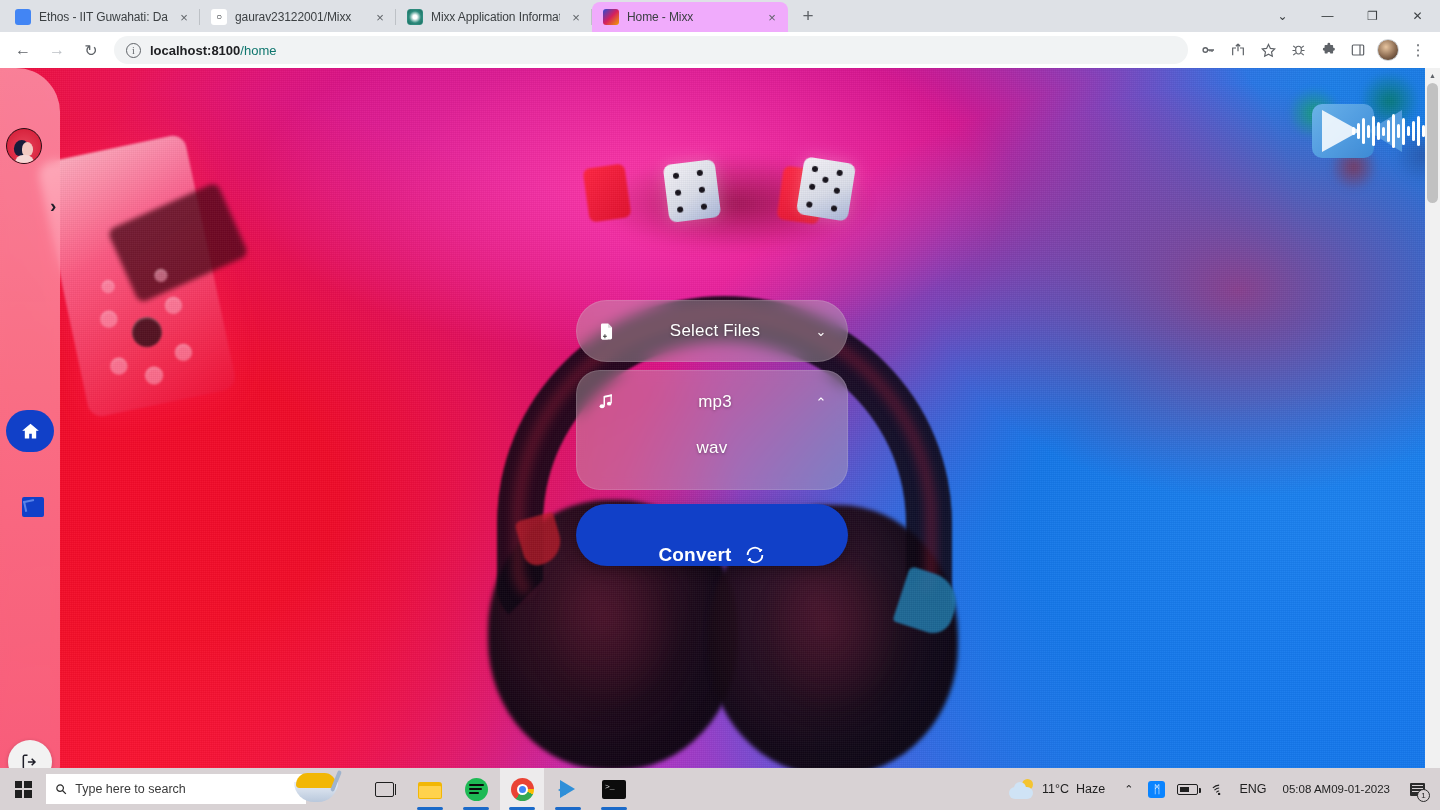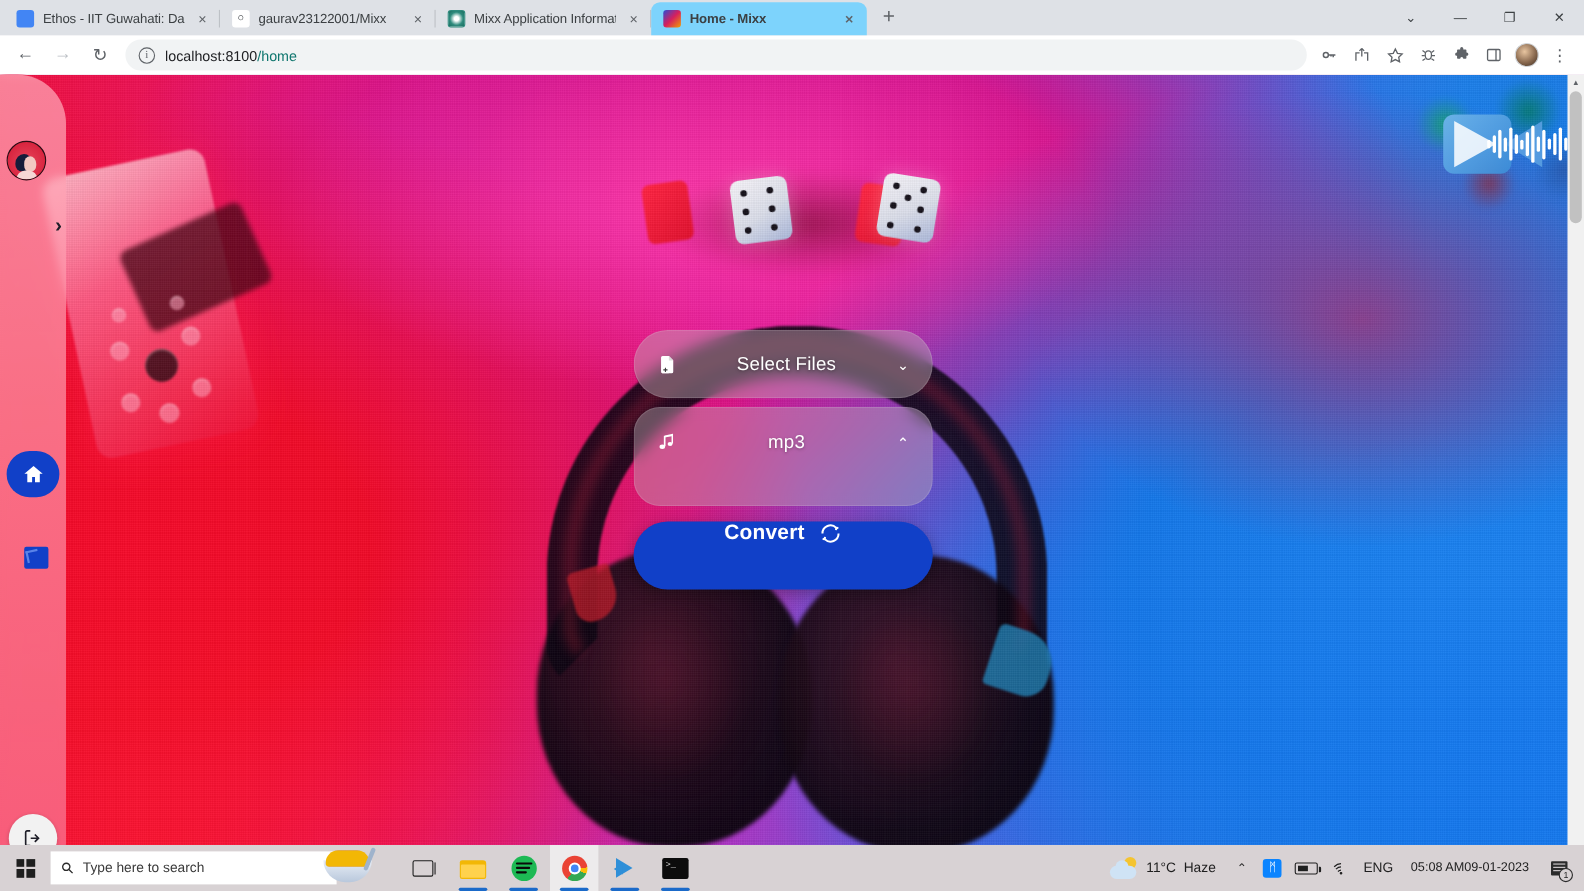"Home - Mixx" .tab.active { background: #7dd3fc -> #f0abfc; font-weight: bold -> none }
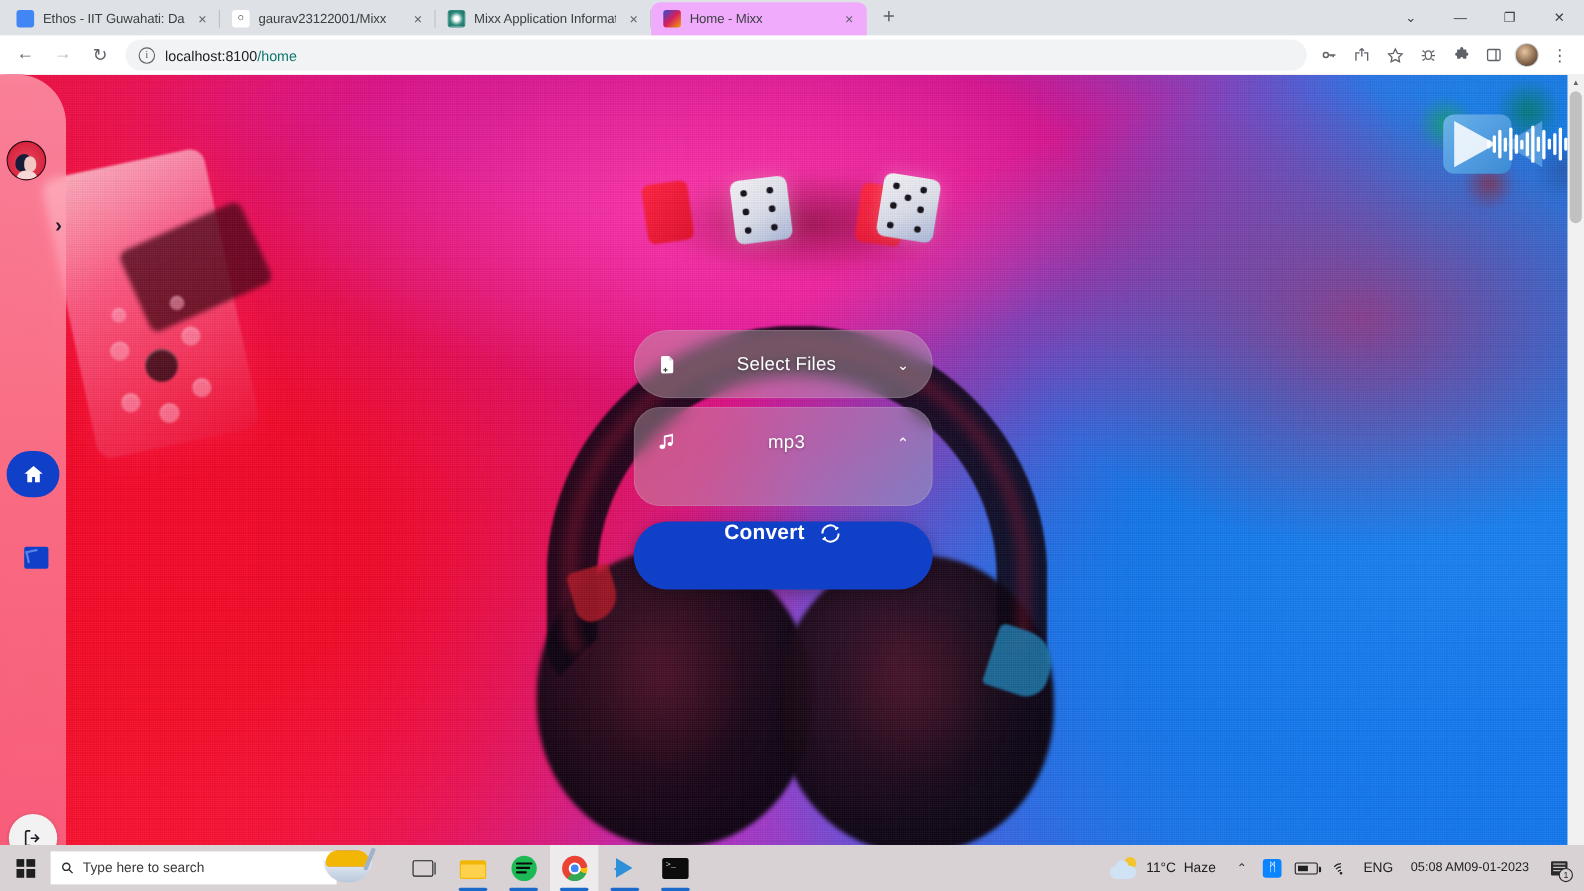"localhost:8100" .omnibox .url .host { font-weight: none -> bold }
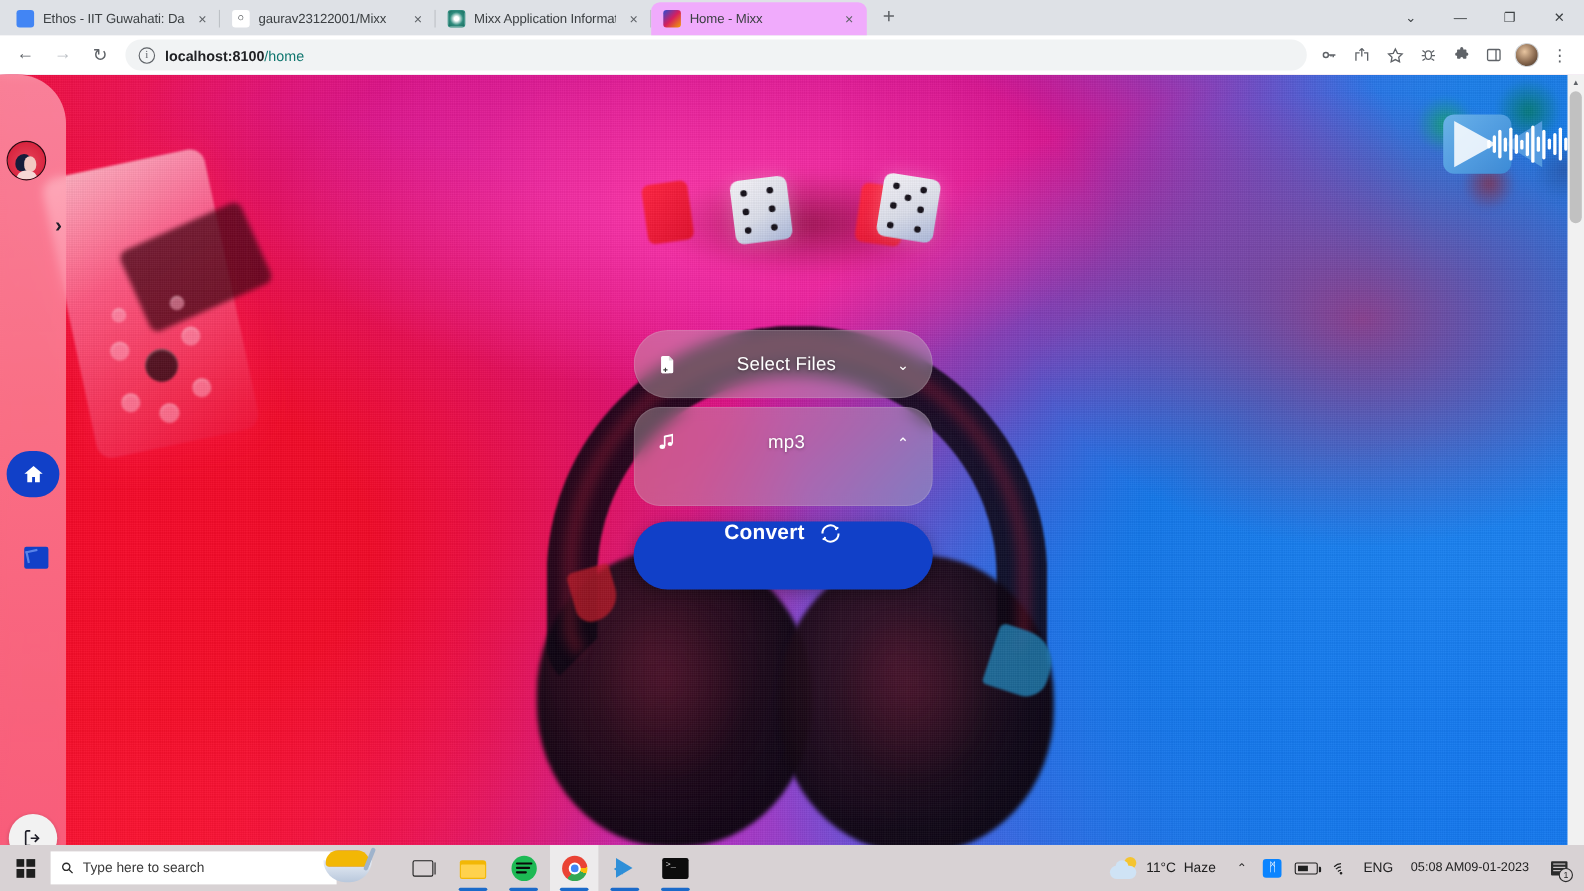"wav" div.opt { html: none -> <div>wav</div> }
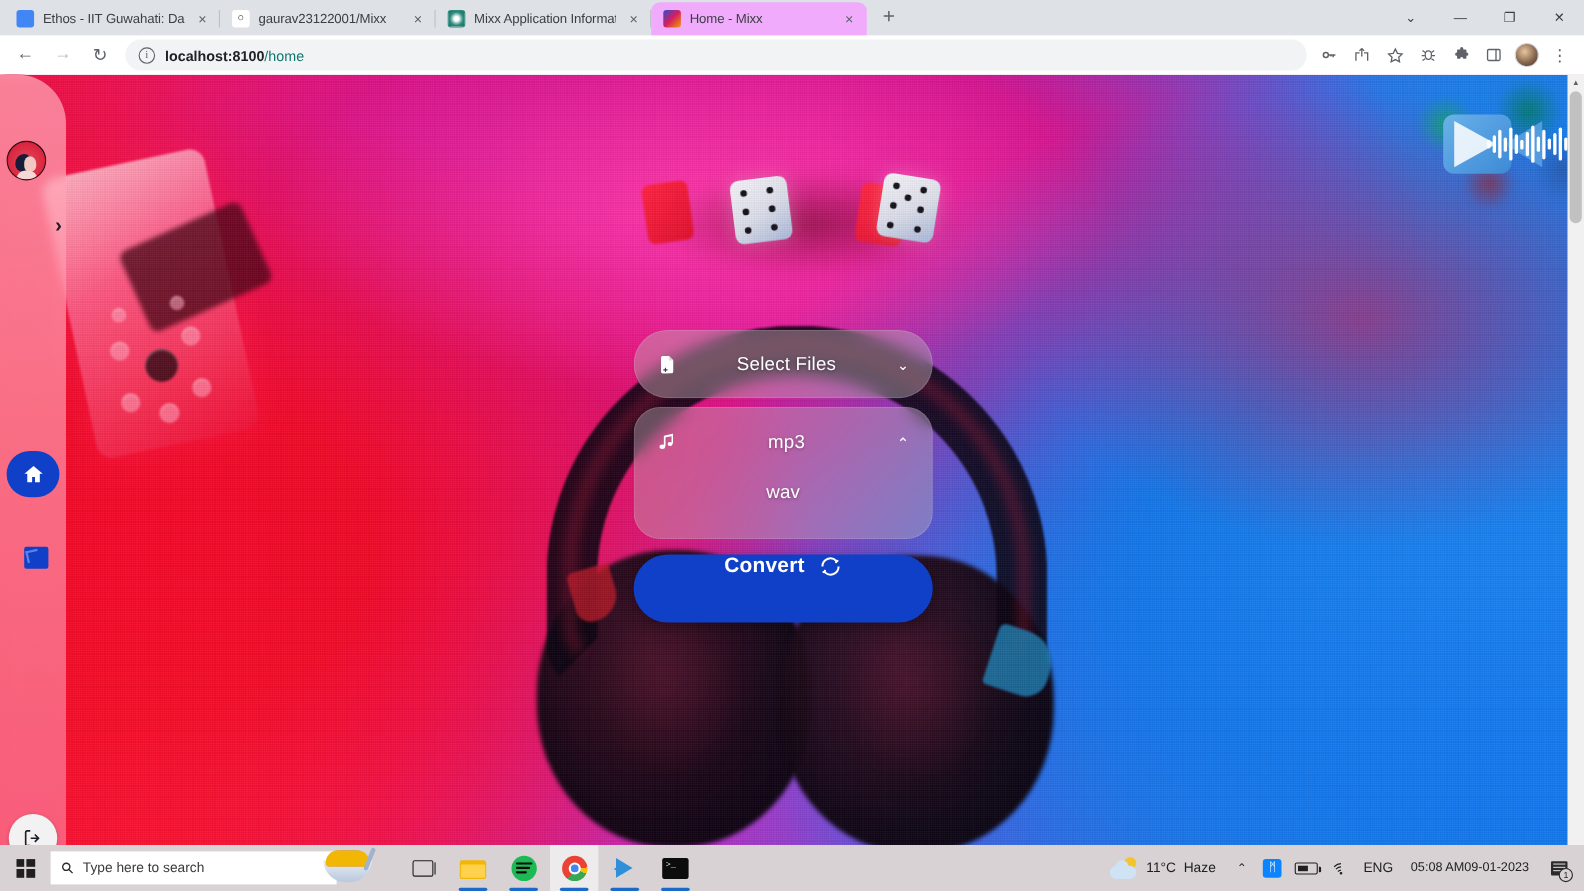"Convert" .convert { align-items: flex-start -> flex-end }
